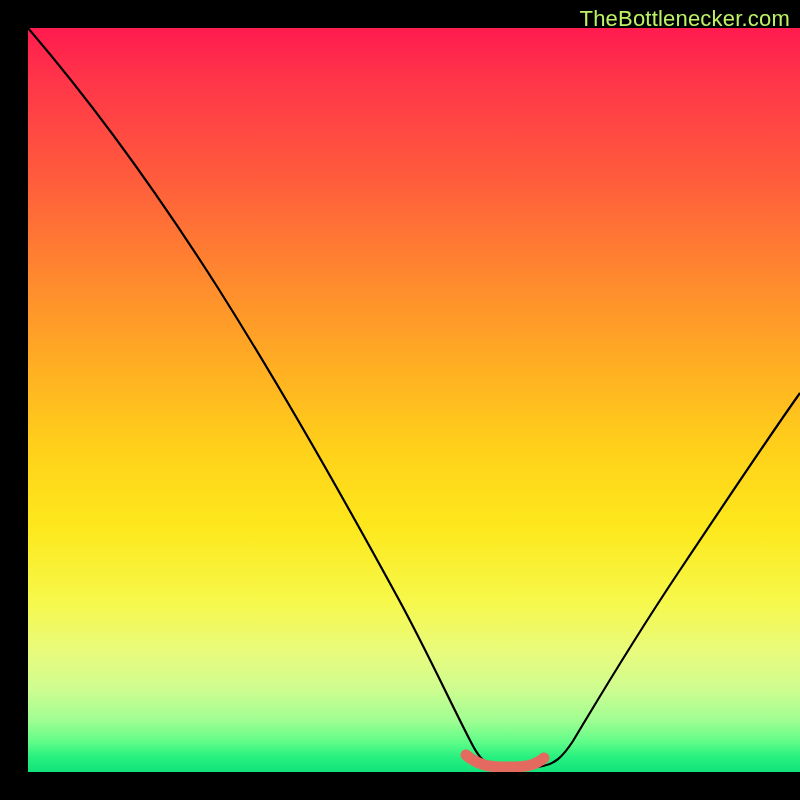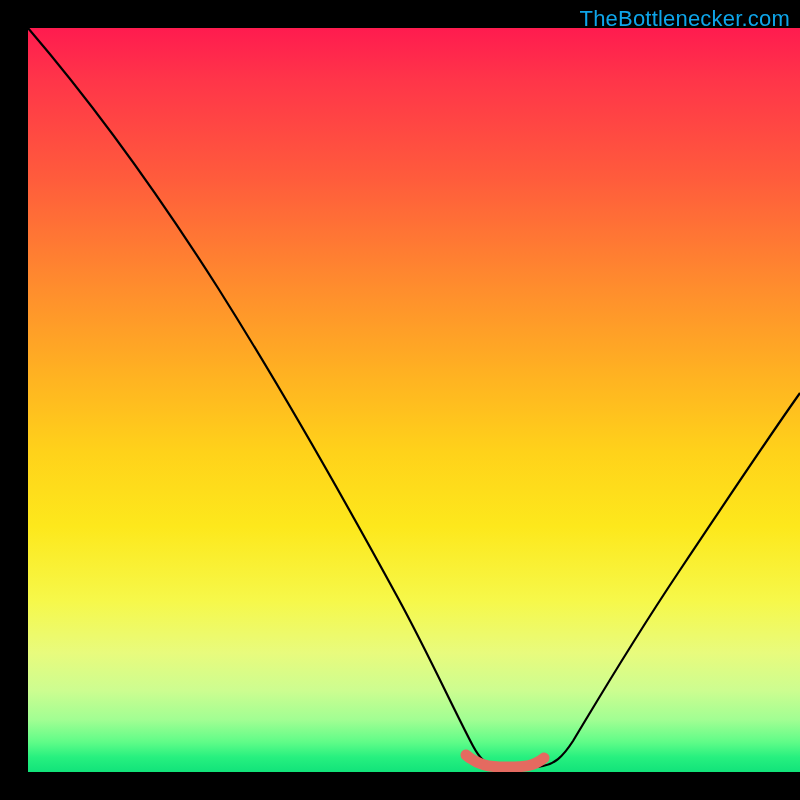"TheBottlenecker.com" .watermark { color: #0ea5e9 -> #bef264 }
